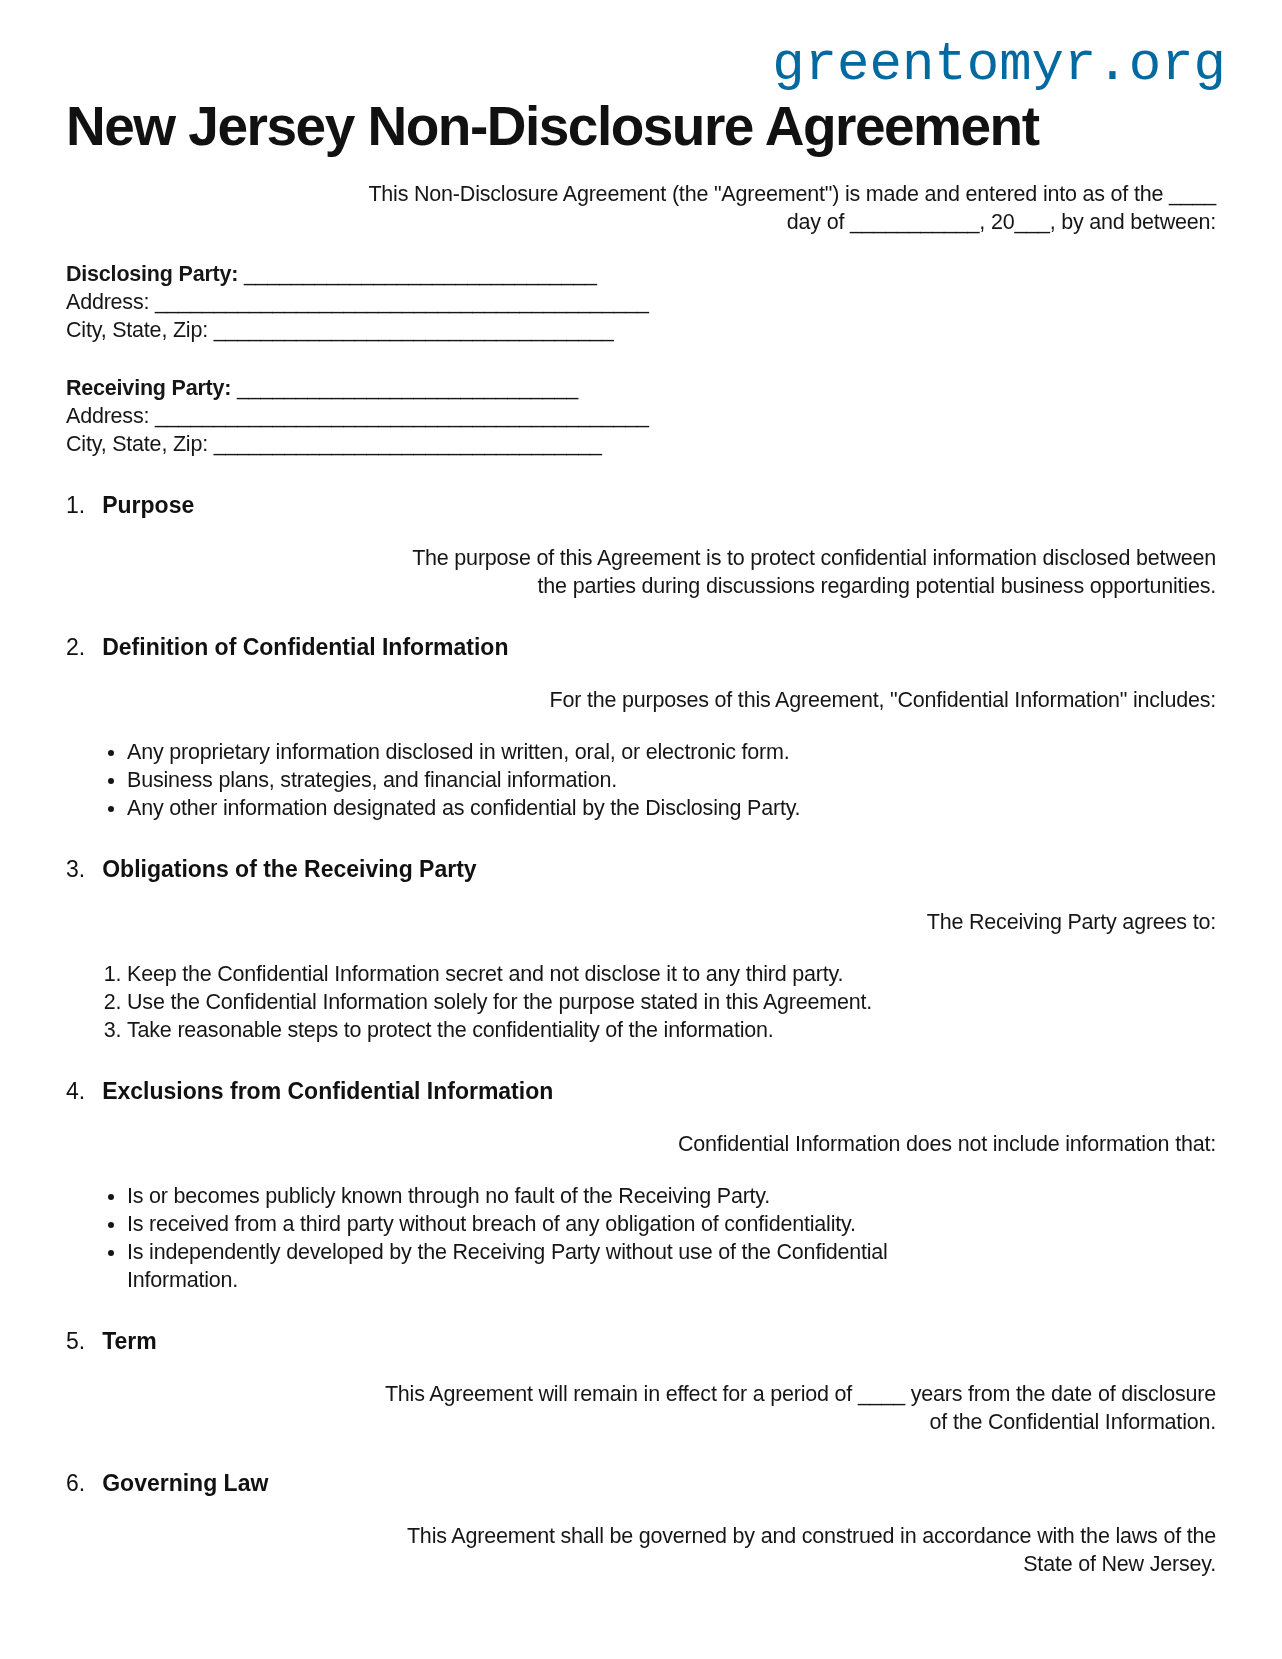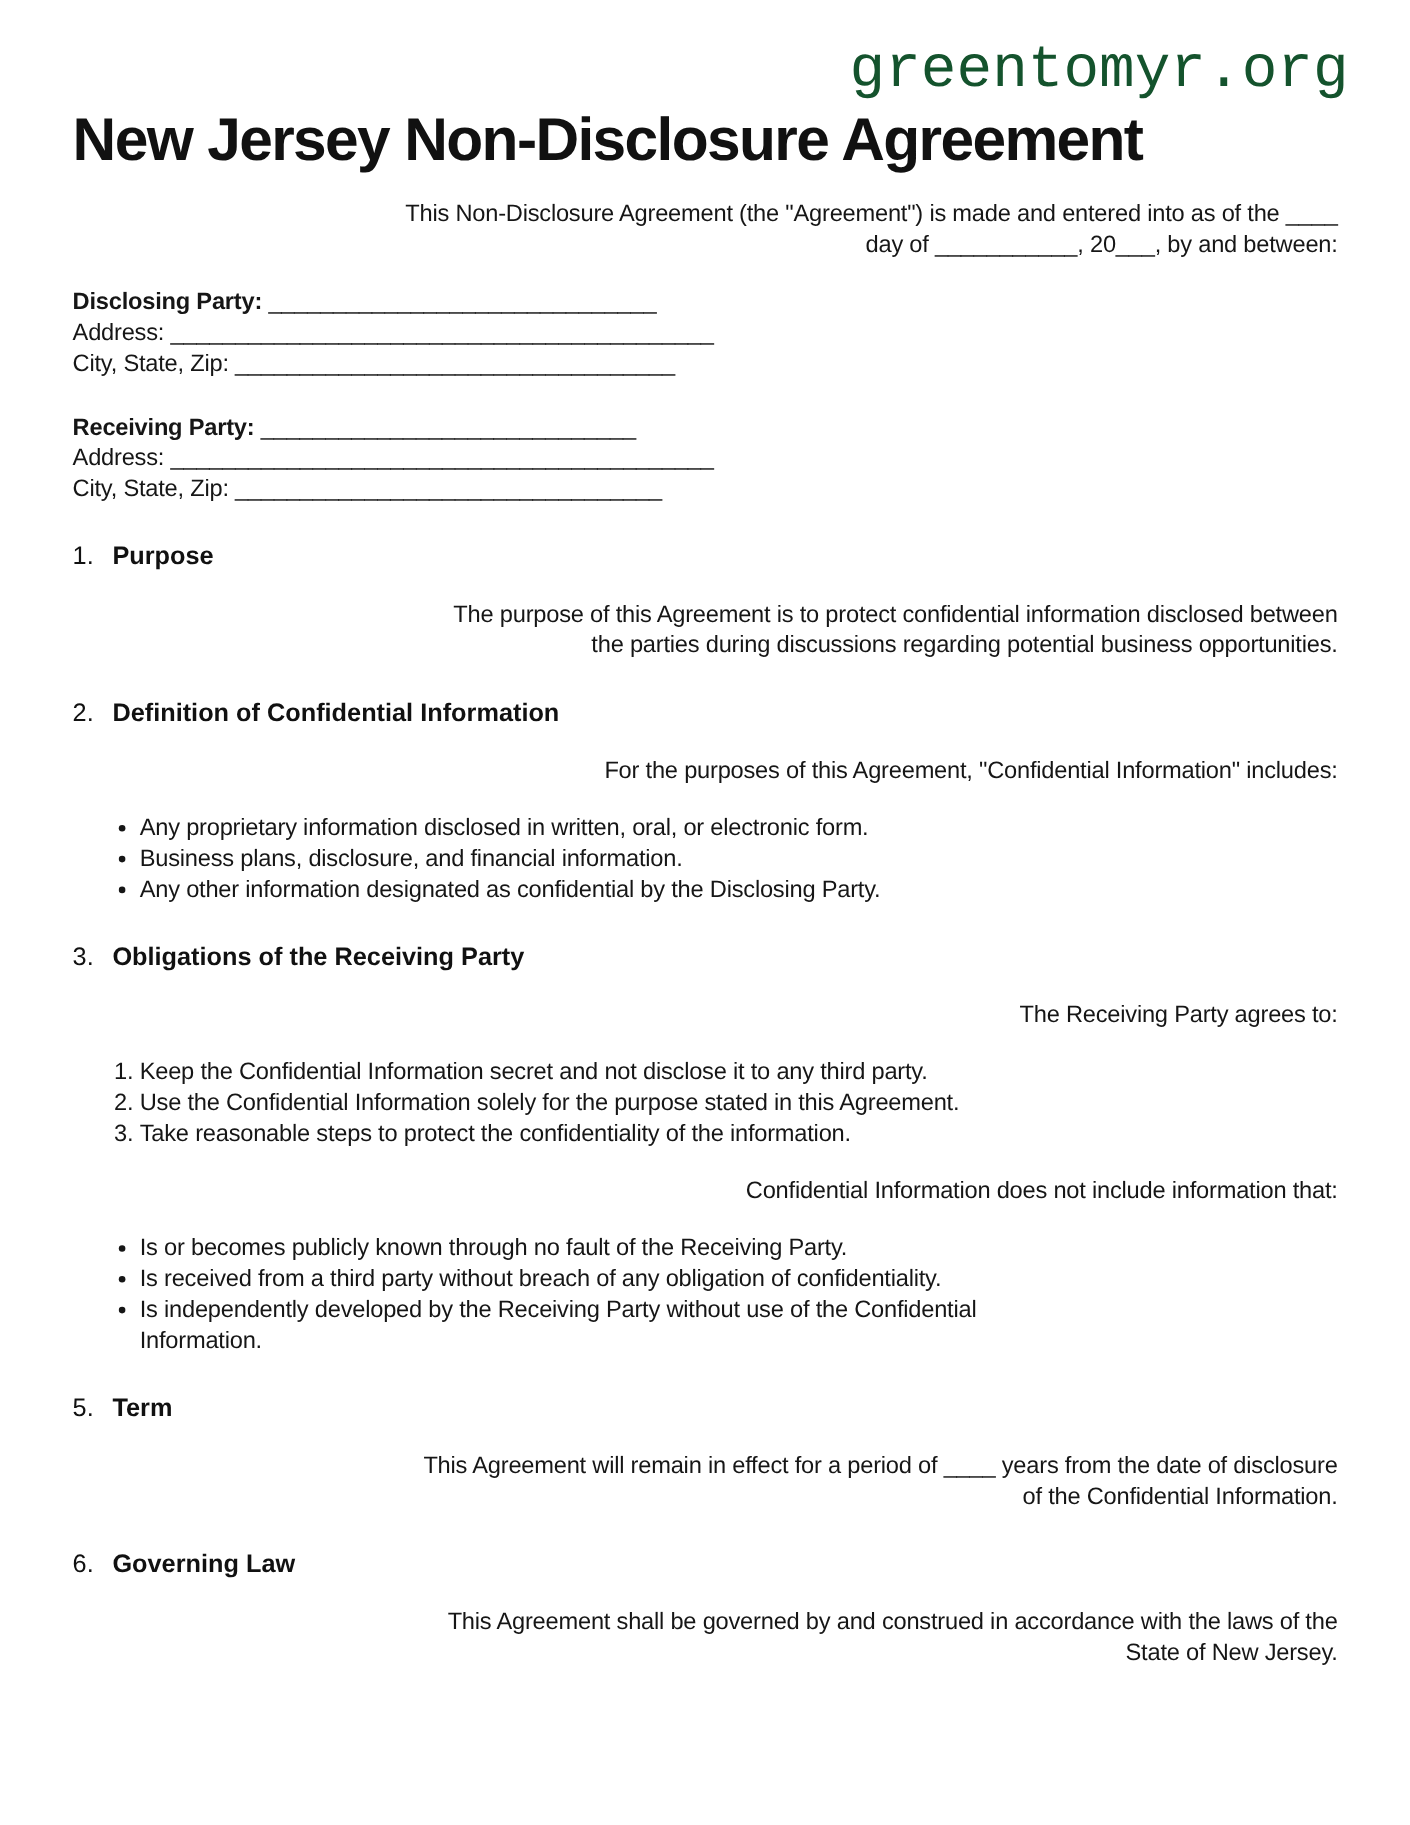"greentomyr.org" .watermark { color: #14532d -> #0369a1 }
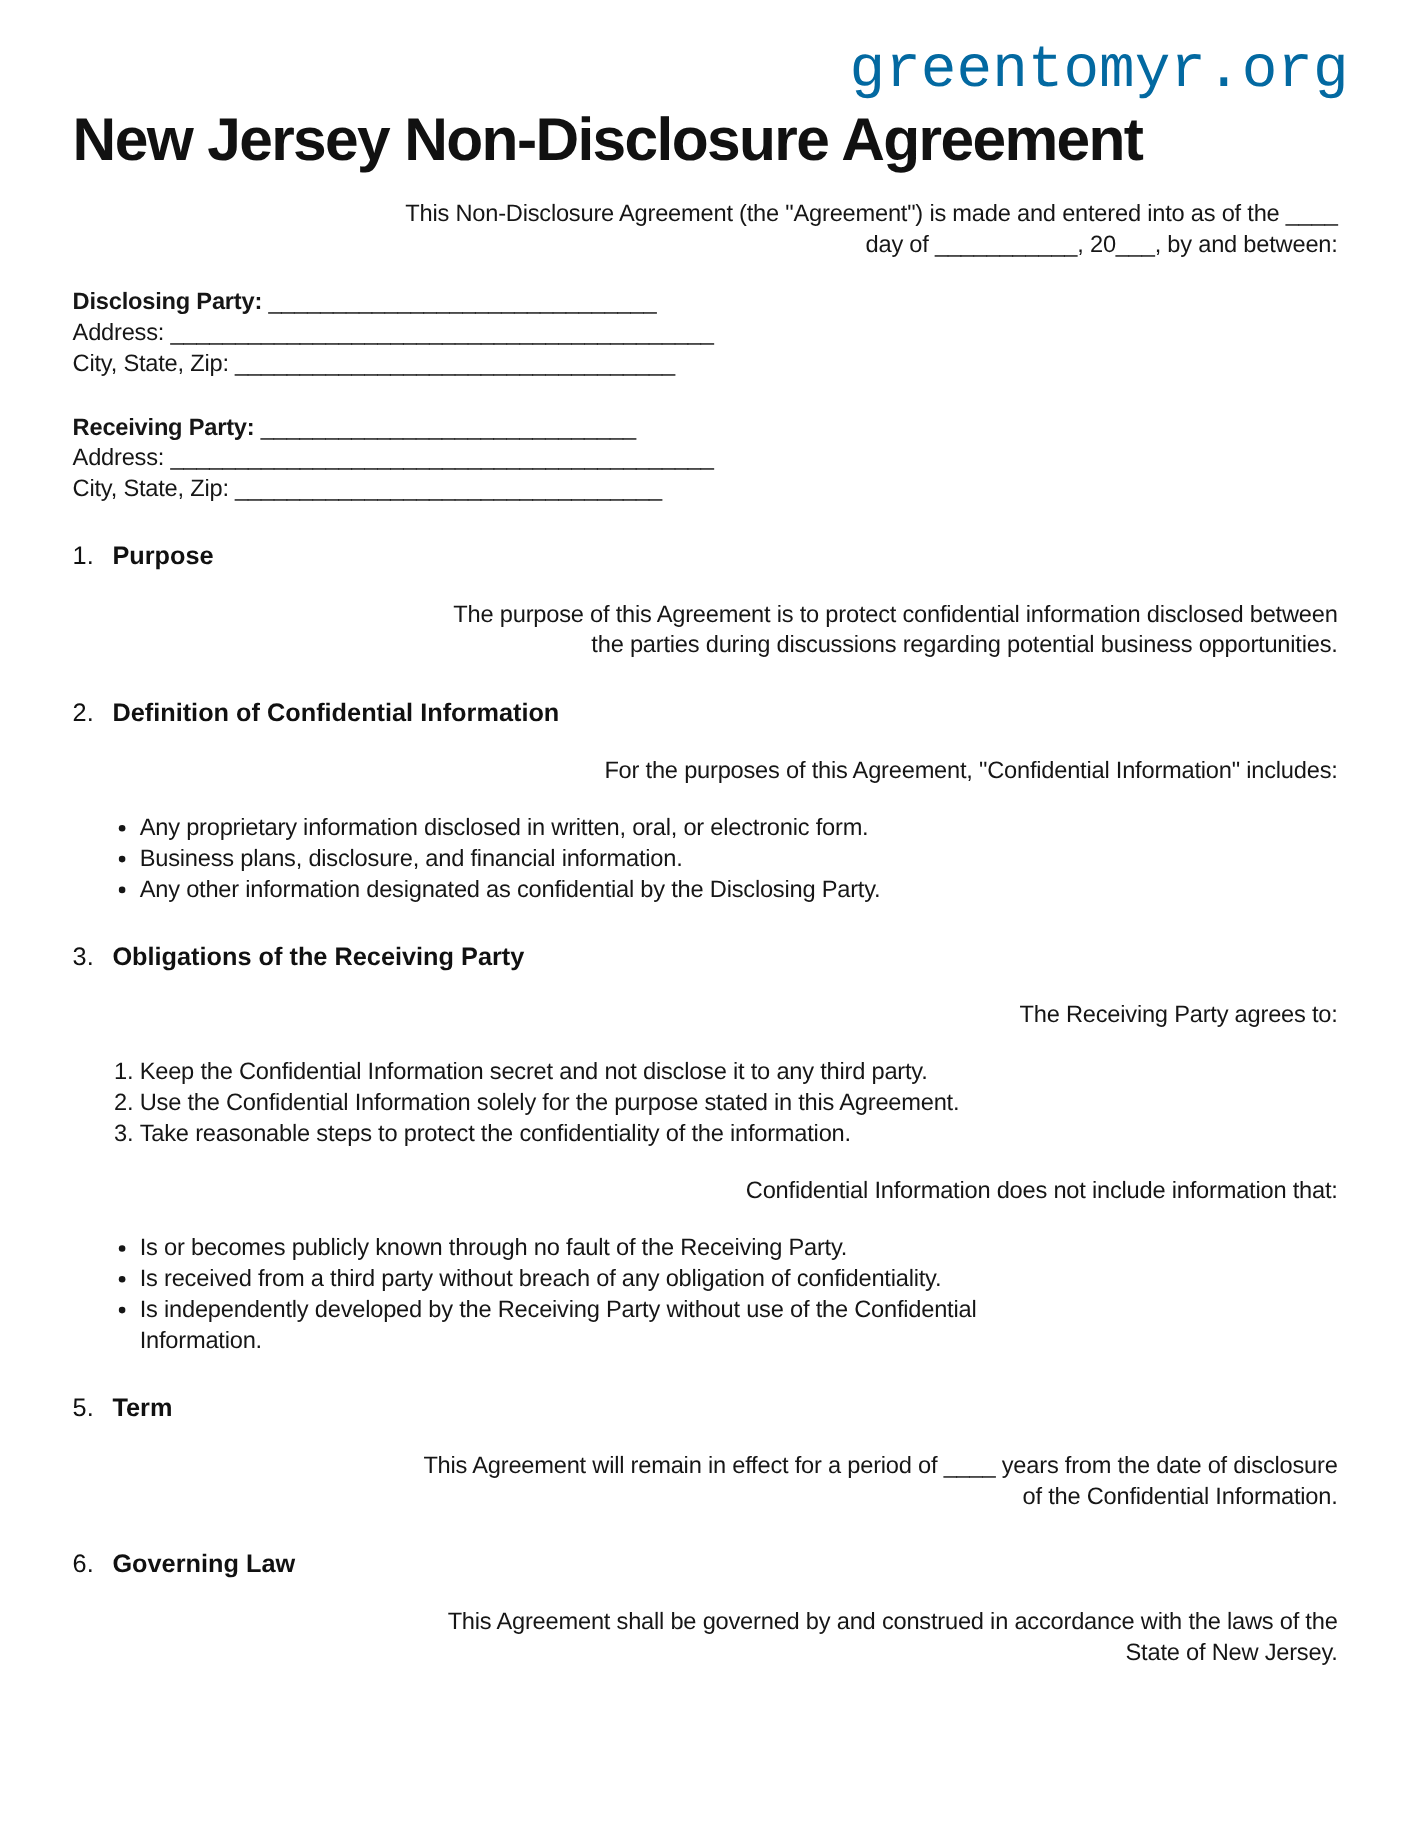"Business plans, disclosure, and" li { text: disclosure -> strategies }
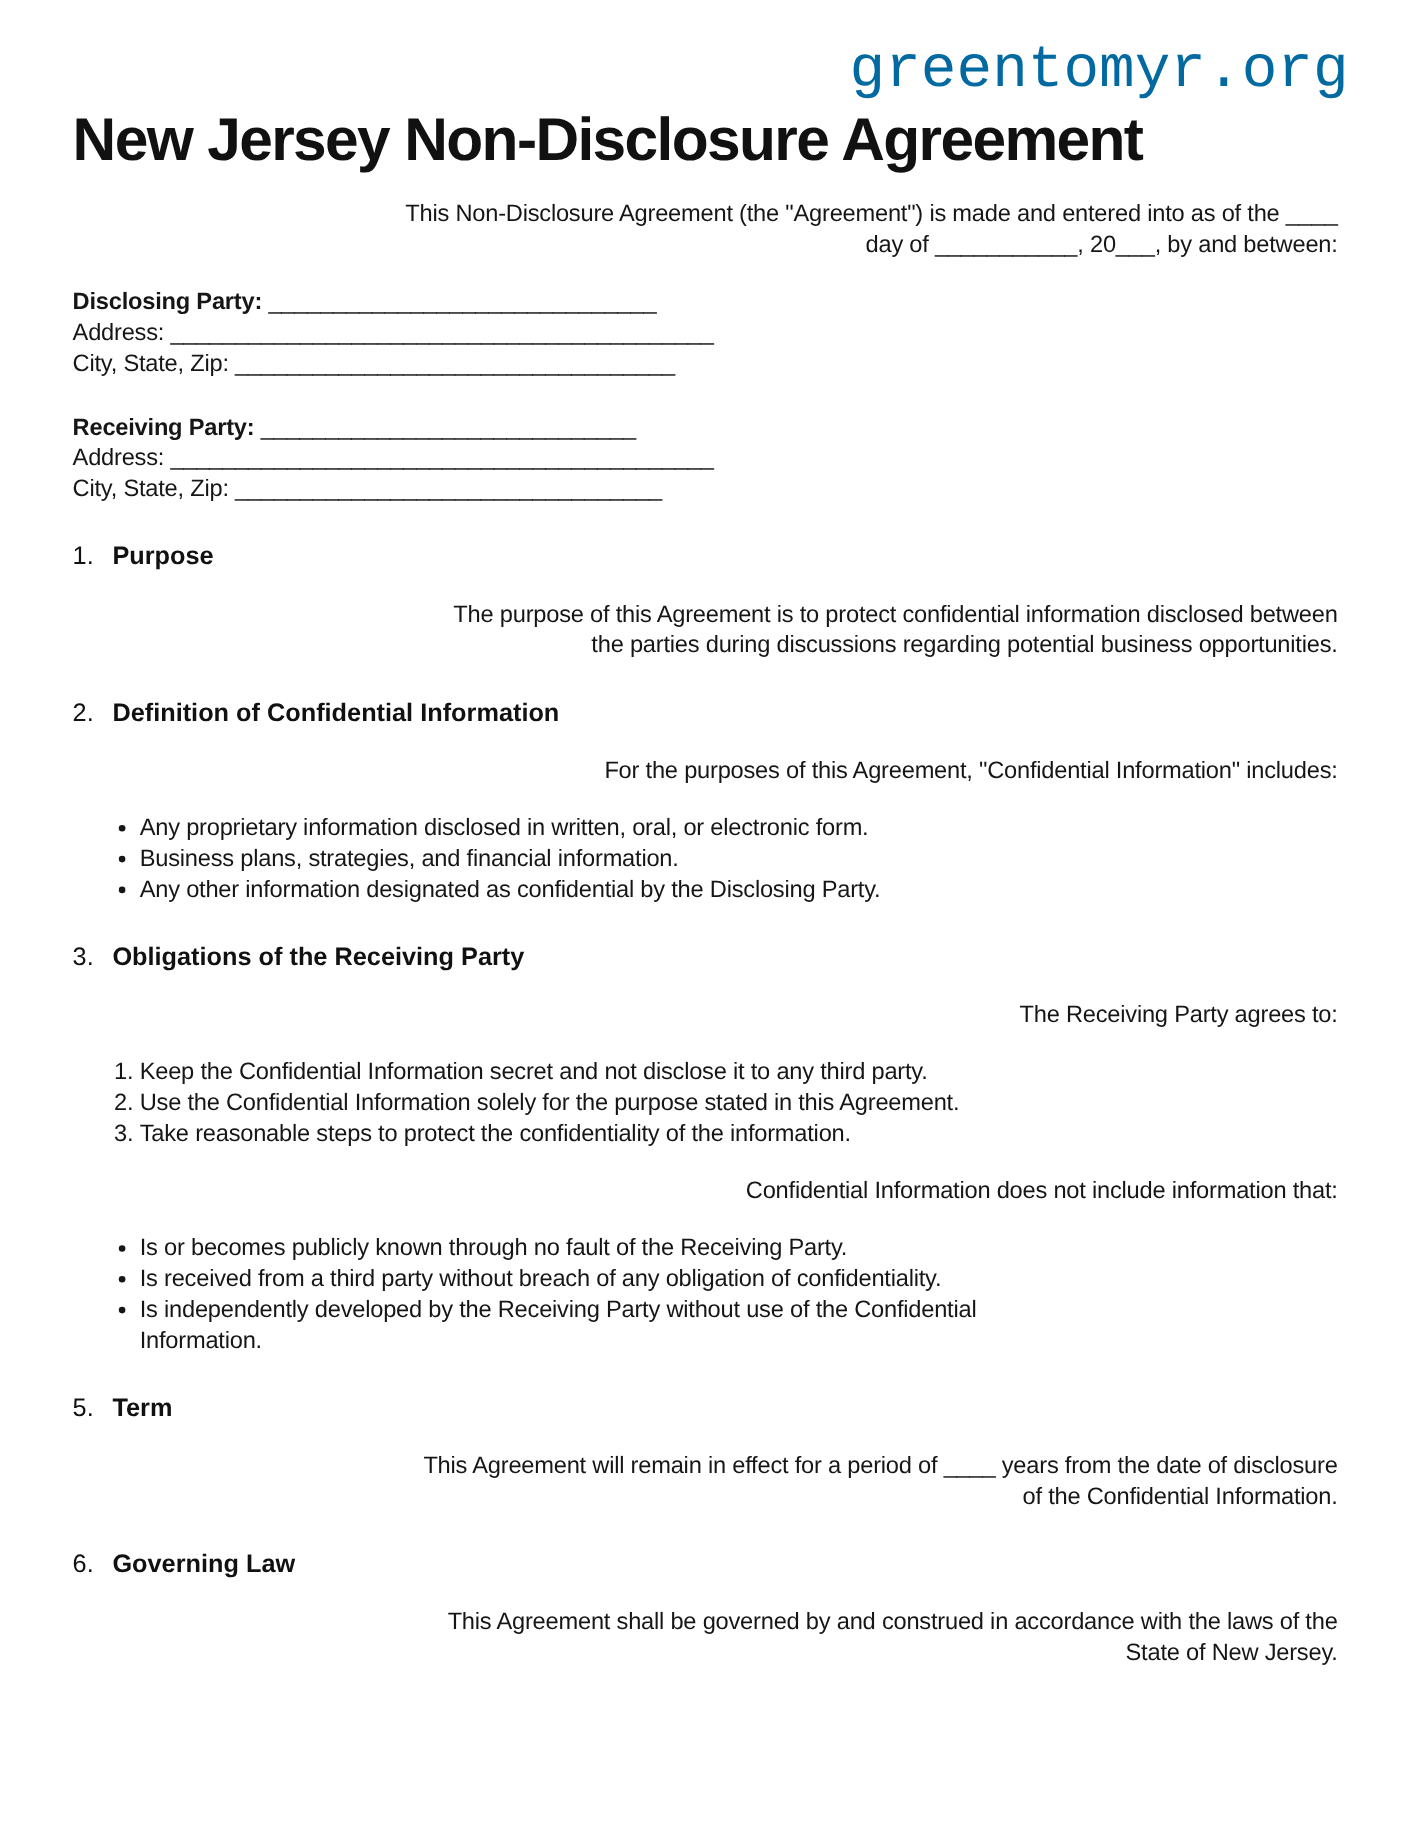"4. Exclusions from Confidential" h2.sec-heading { html: none -> <h2><span>4.</span><span>Exclusions from Confidential Information</span></h2> }
